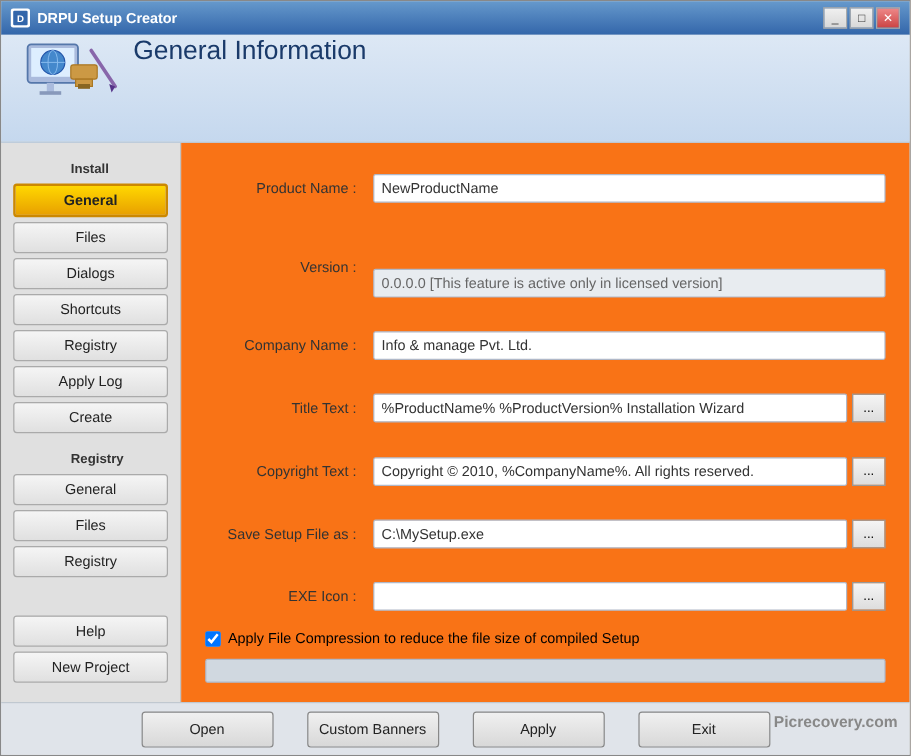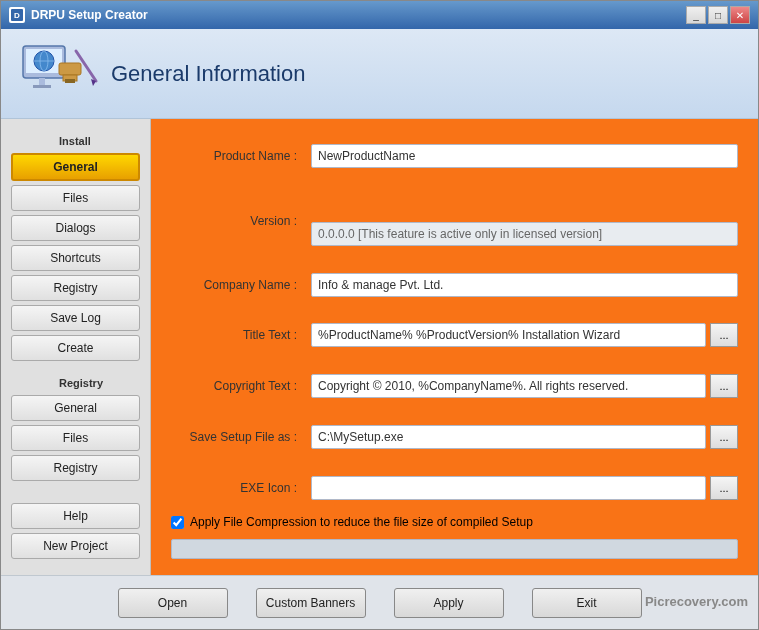"General Information" .header { align-items: center -> flex-start }
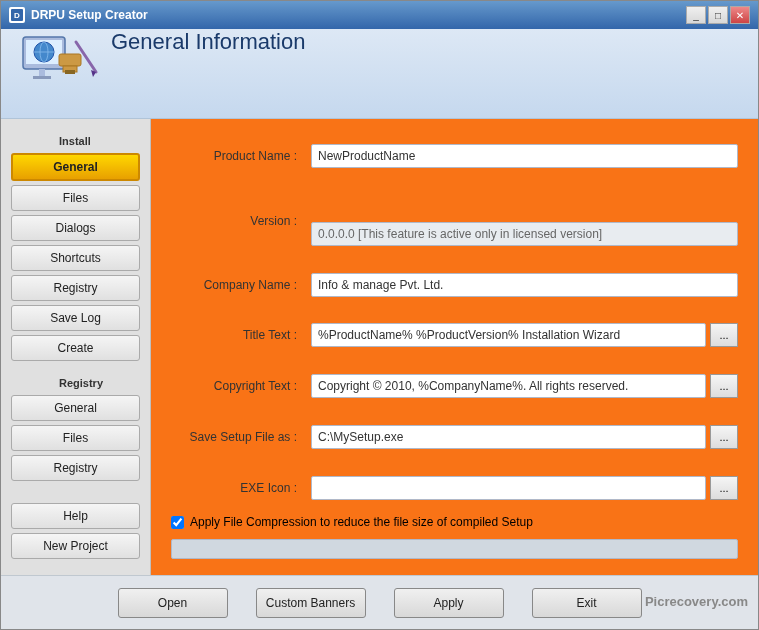"Save Log" button.sidebar-btn { text: Save -> Apply }
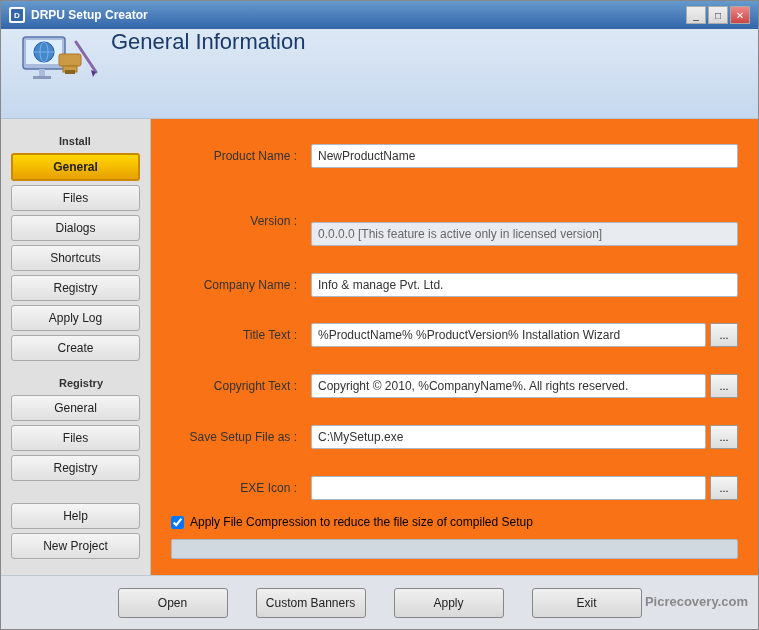"Open" .bottom-bar { height: 54px -> 44px }
